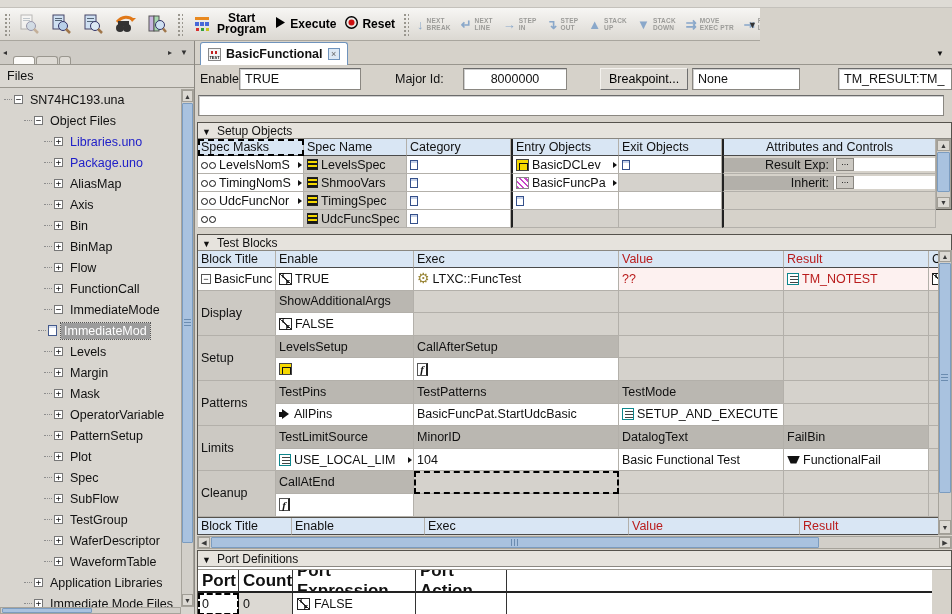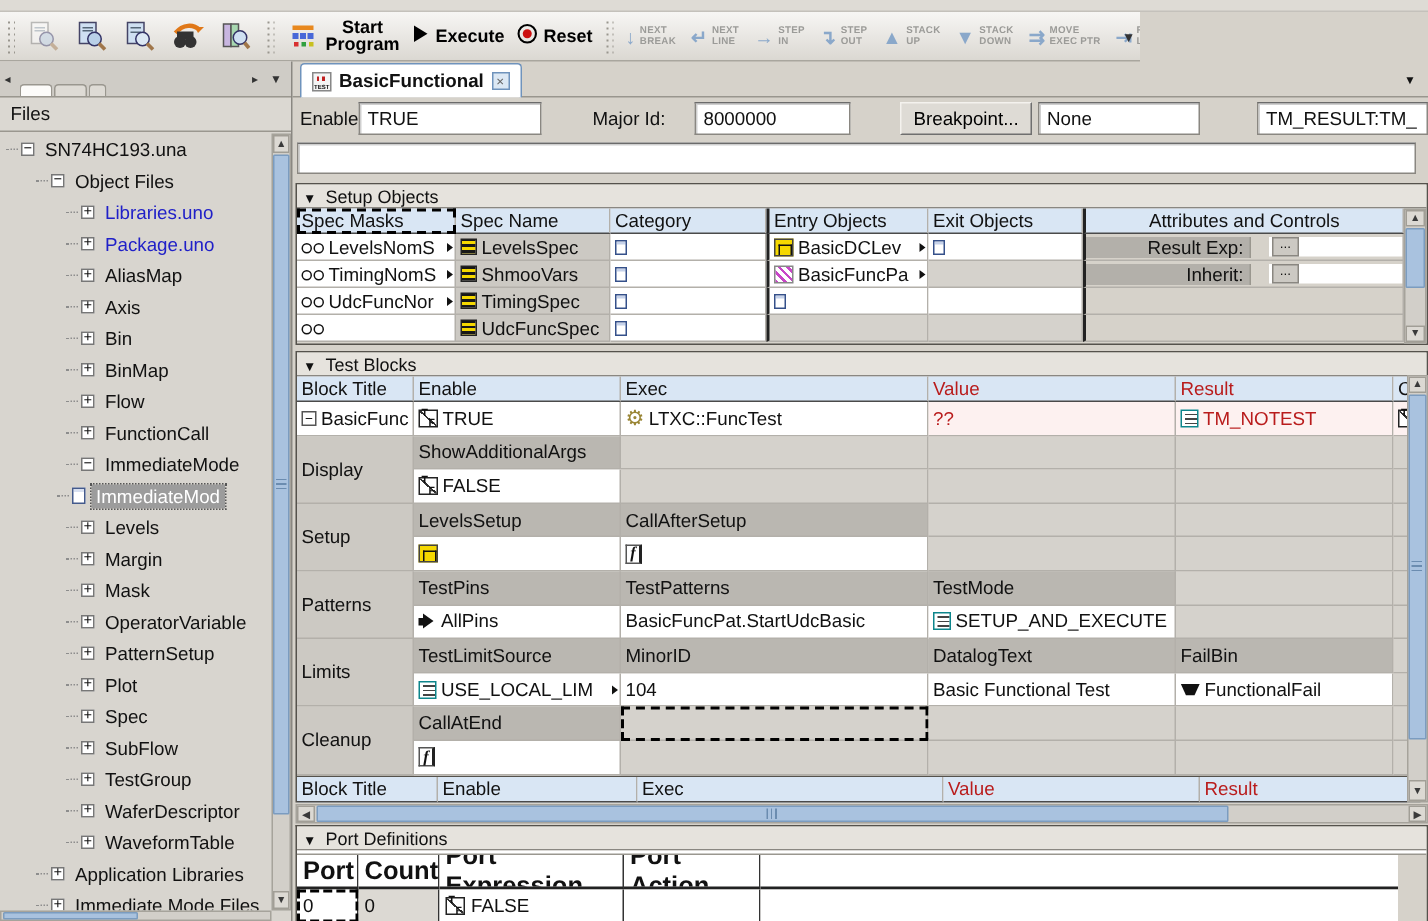"8000000" input.inp { text-align: none -> center }
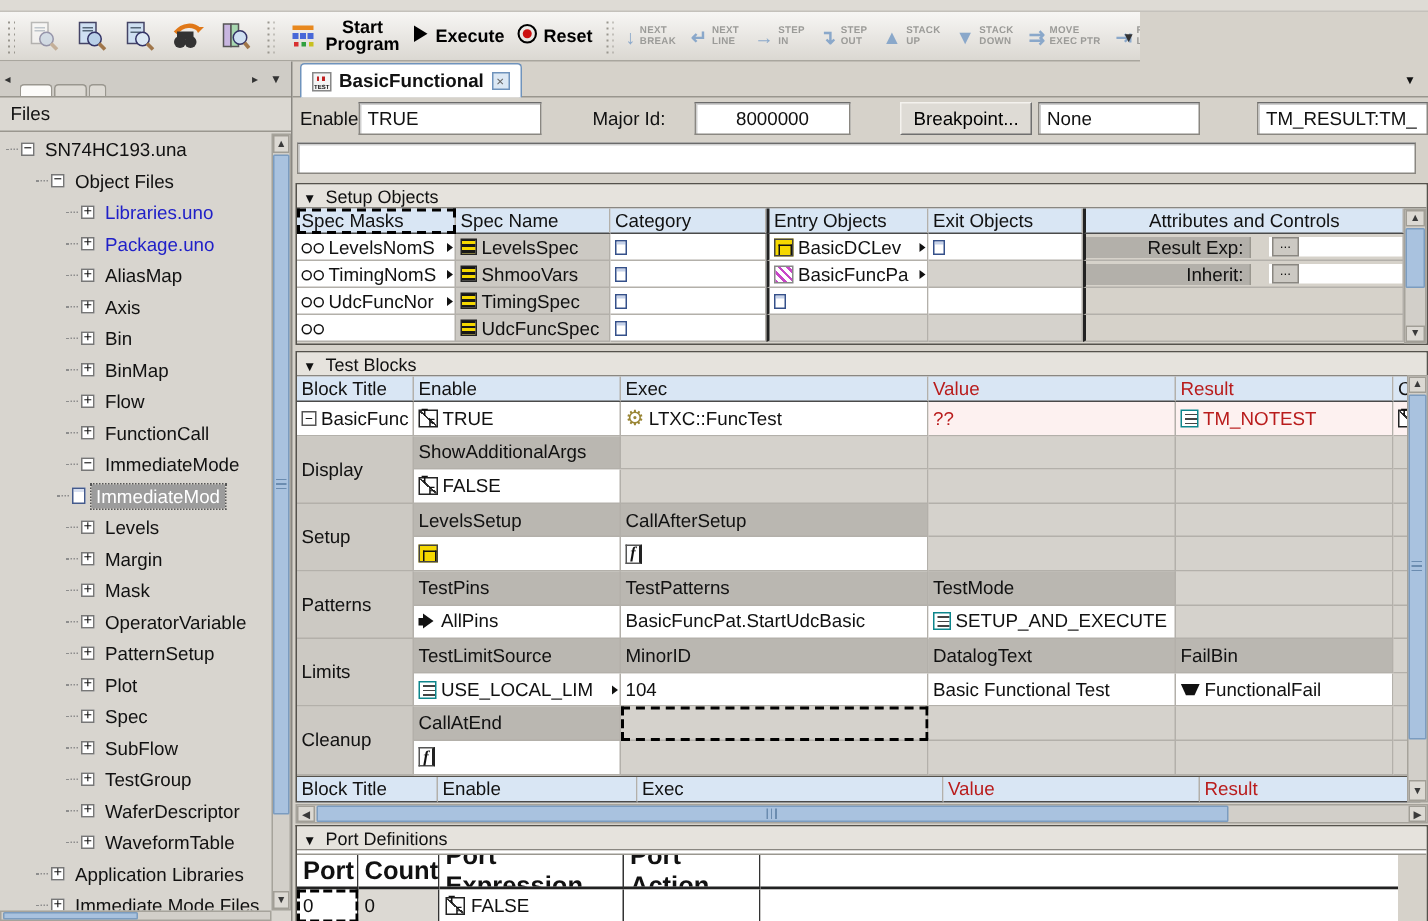"Setup Objects" div.sec { height: 108px -> 88px }
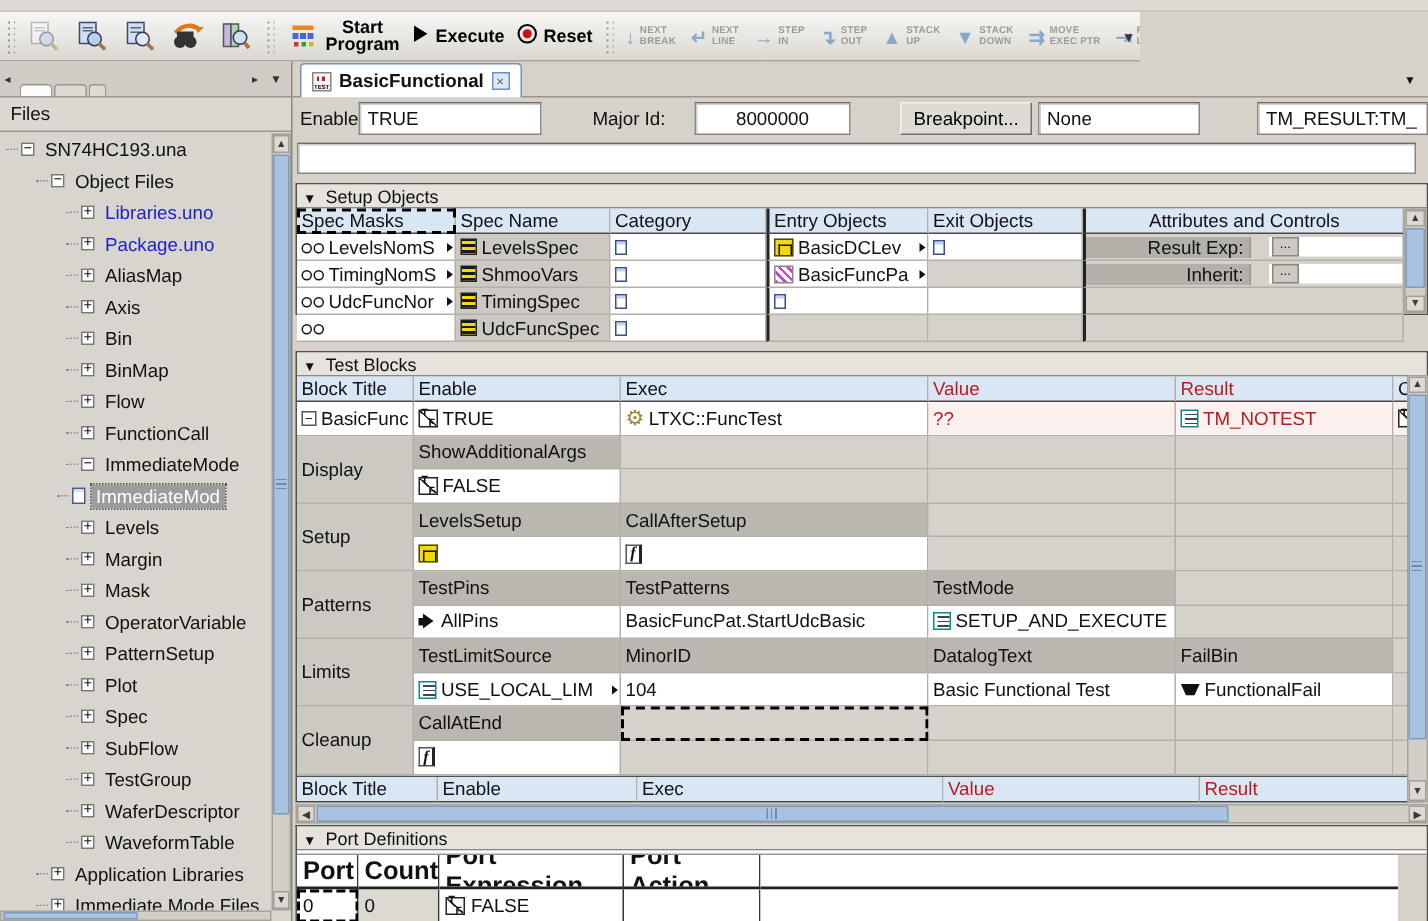"Result Exp:" .attr-wrap { gap: 12px -> 0 }
